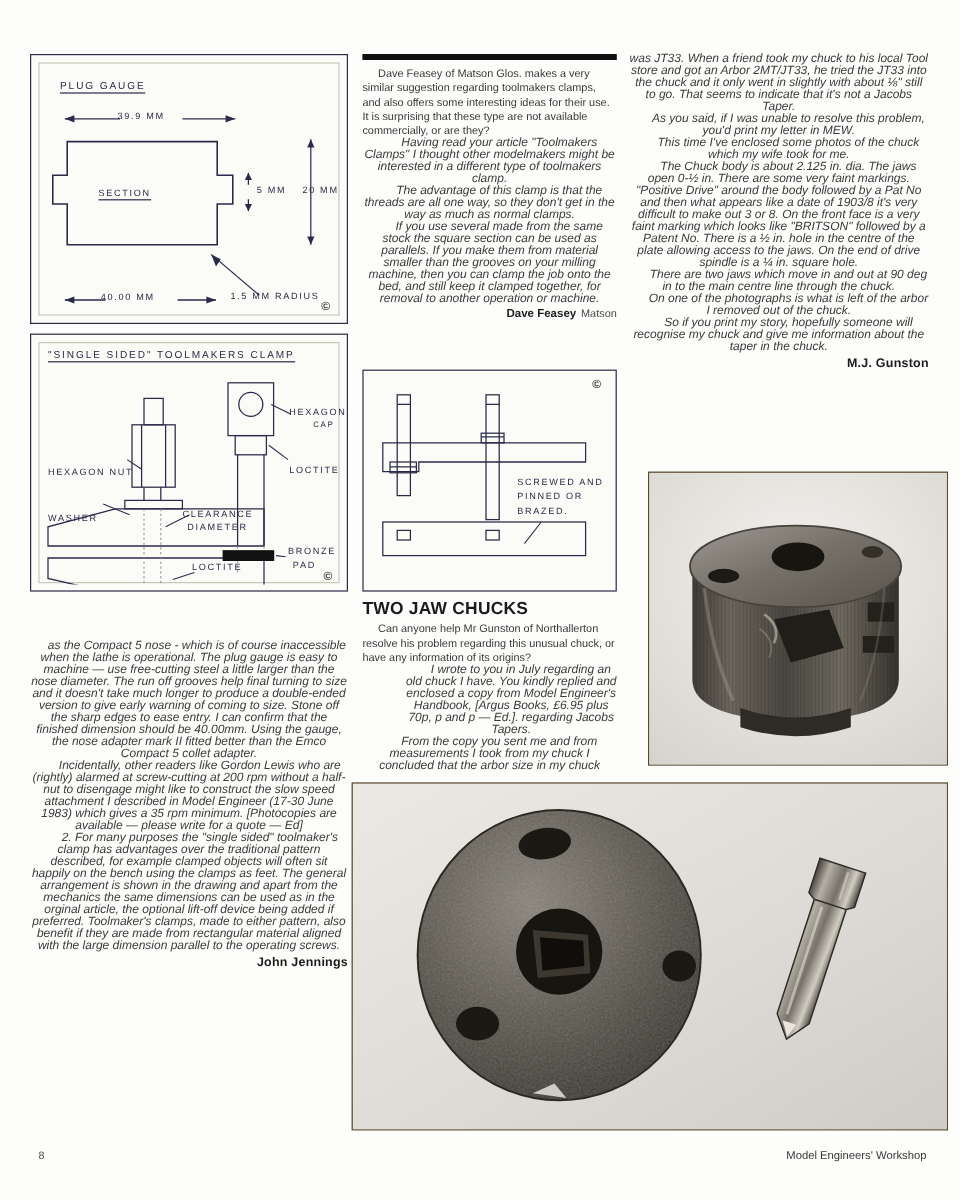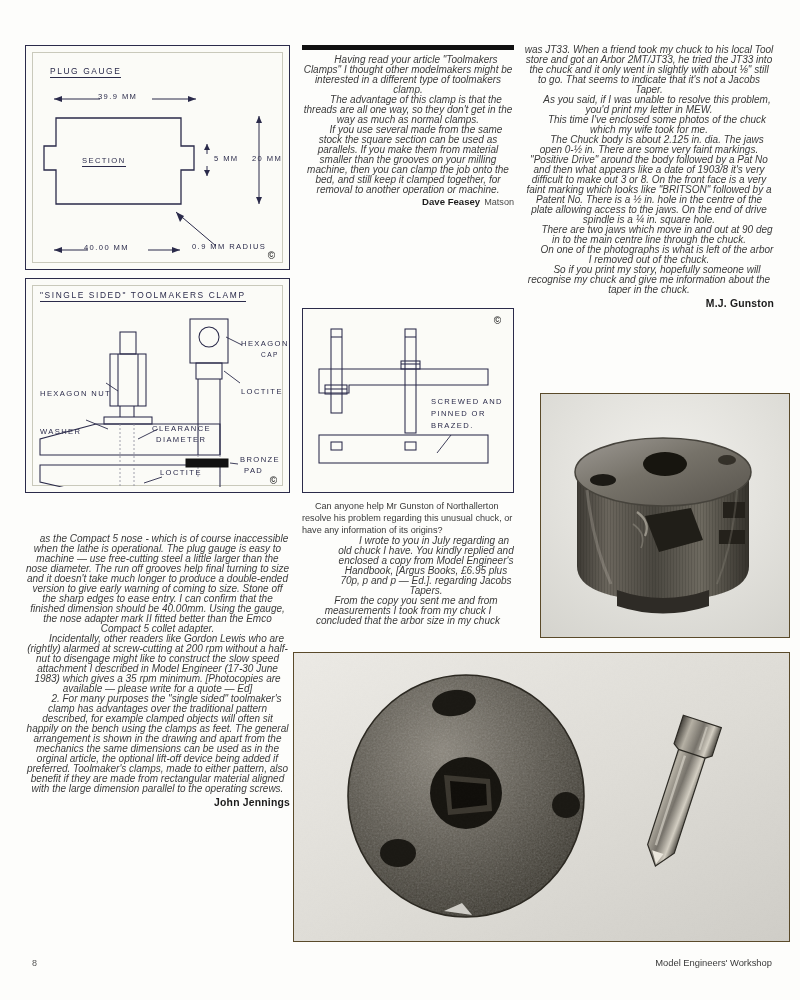"Dave Feasey of Matson Glos." p.body-roman { html: none -> <p>Dave Feasey of Matson Glos. makes a very similar suggestion regarding toolmakers clamps, and also offers some interesting ideas for their use. It is surprising that these type are not available commercially, or are they?</p> }
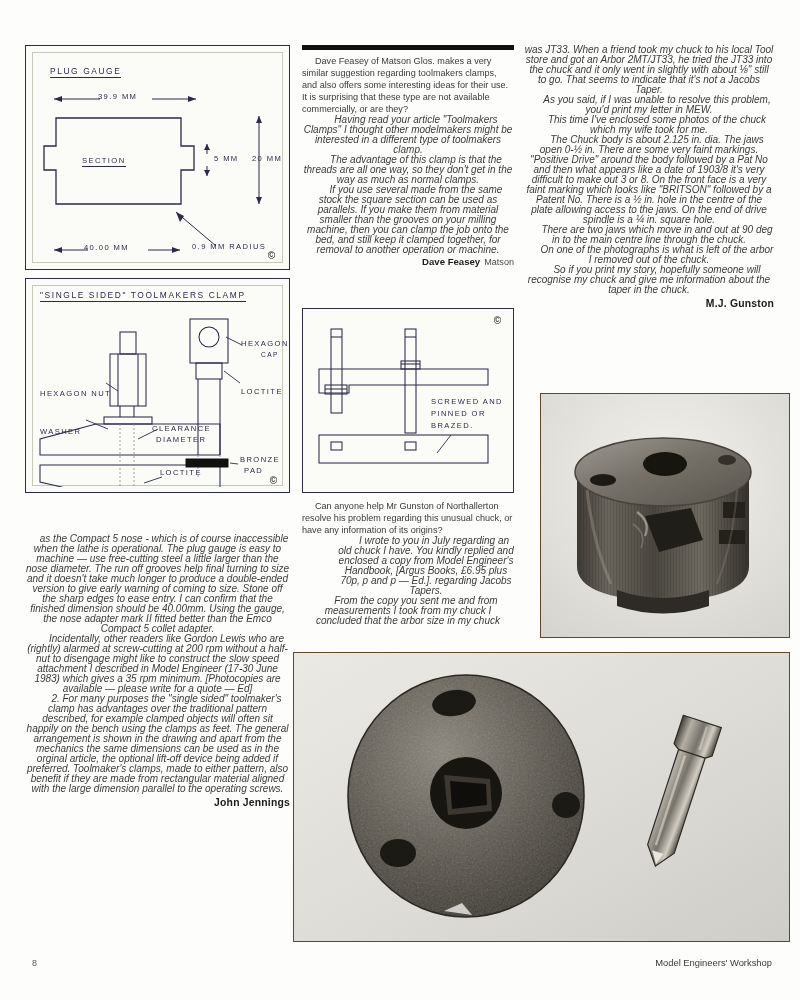"0.9 MM RADIUS" div.dim-label { text: 0.9 -> 1.5 }
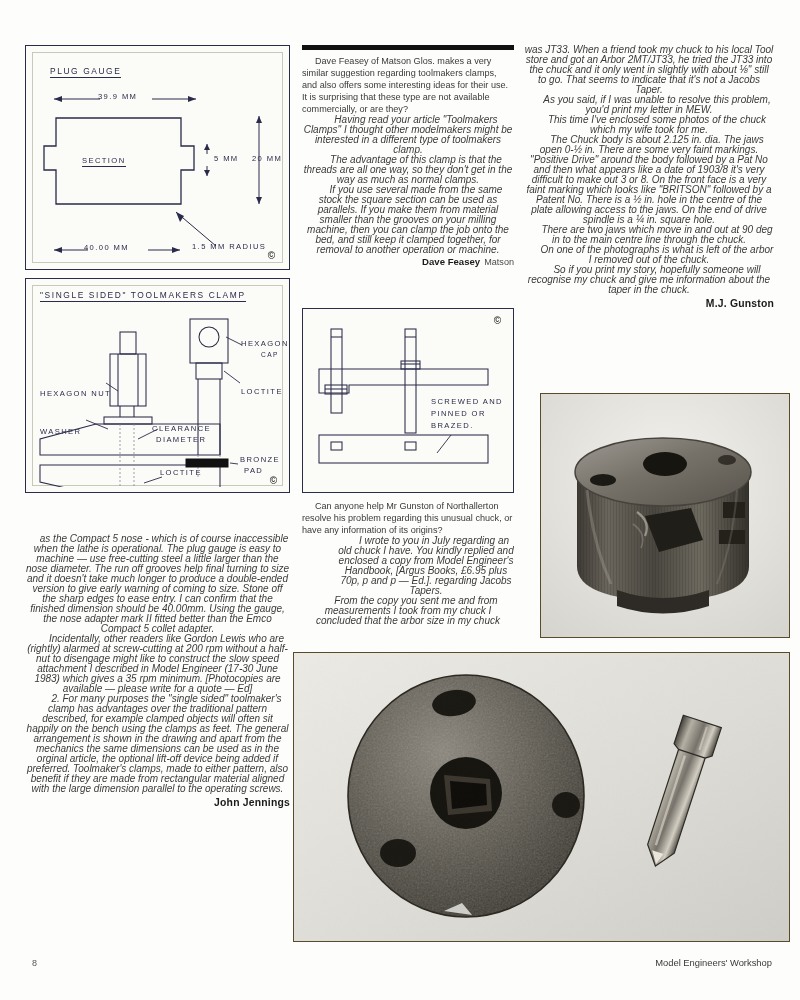"TWO JAW CHUCKS" h2.headline { html: none -> <h2>TWO JAW CHUCKS</h2> }
